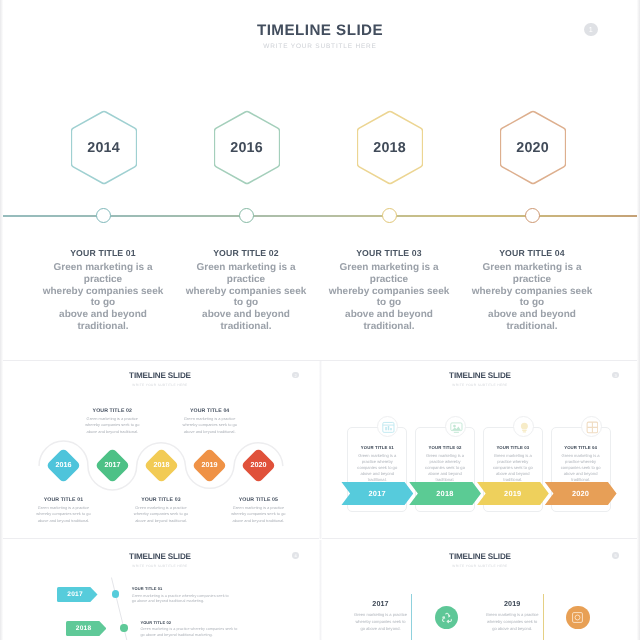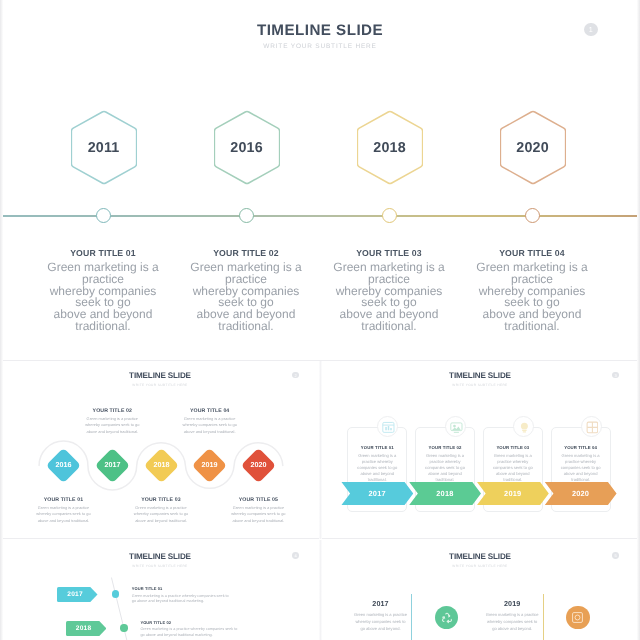"2011" div.hexyear { text: 2011 -> 2014 }
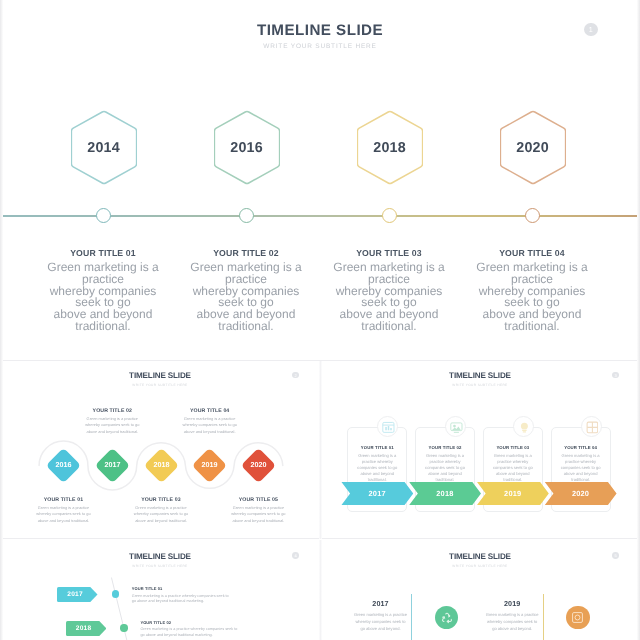"Green marketing is a practice" .blk p { font-size: 12px -> 10px; font-weight: none -> bold }
